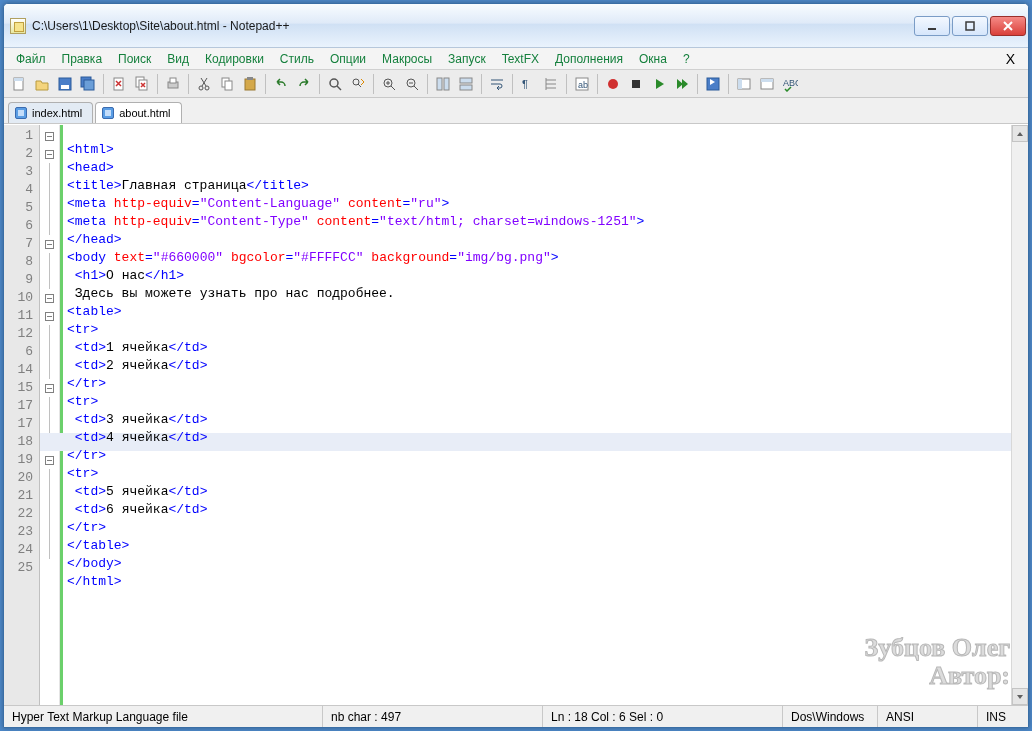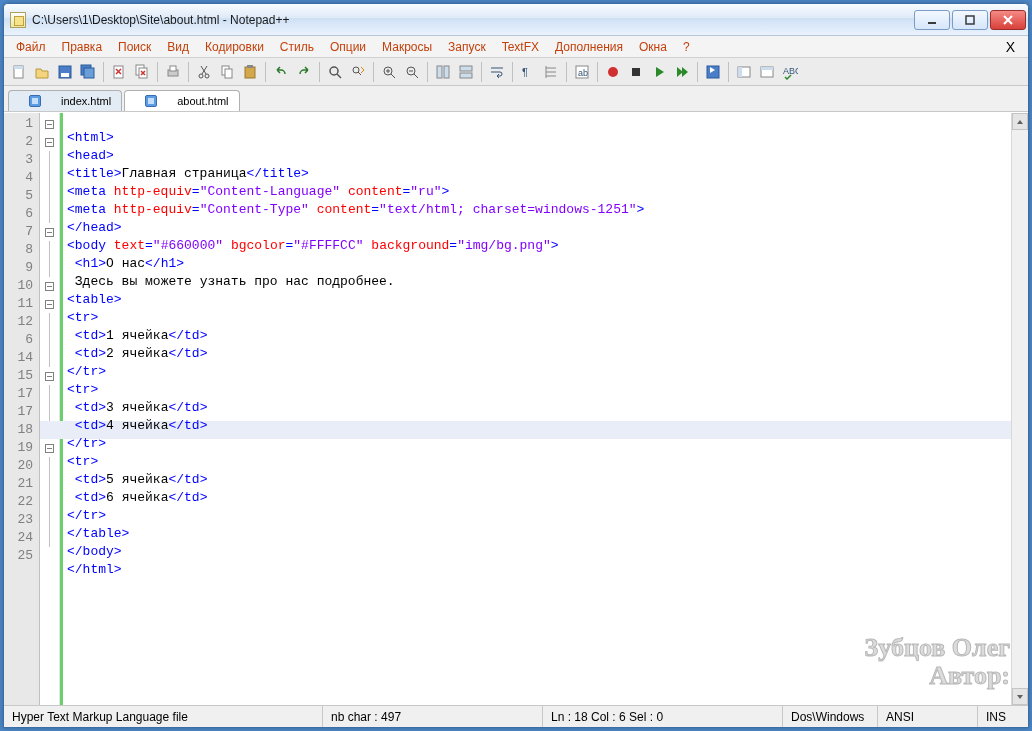"C:\Users\1\Desktop\Site\about.html -" .titlebar { height: 32px -> 44px }
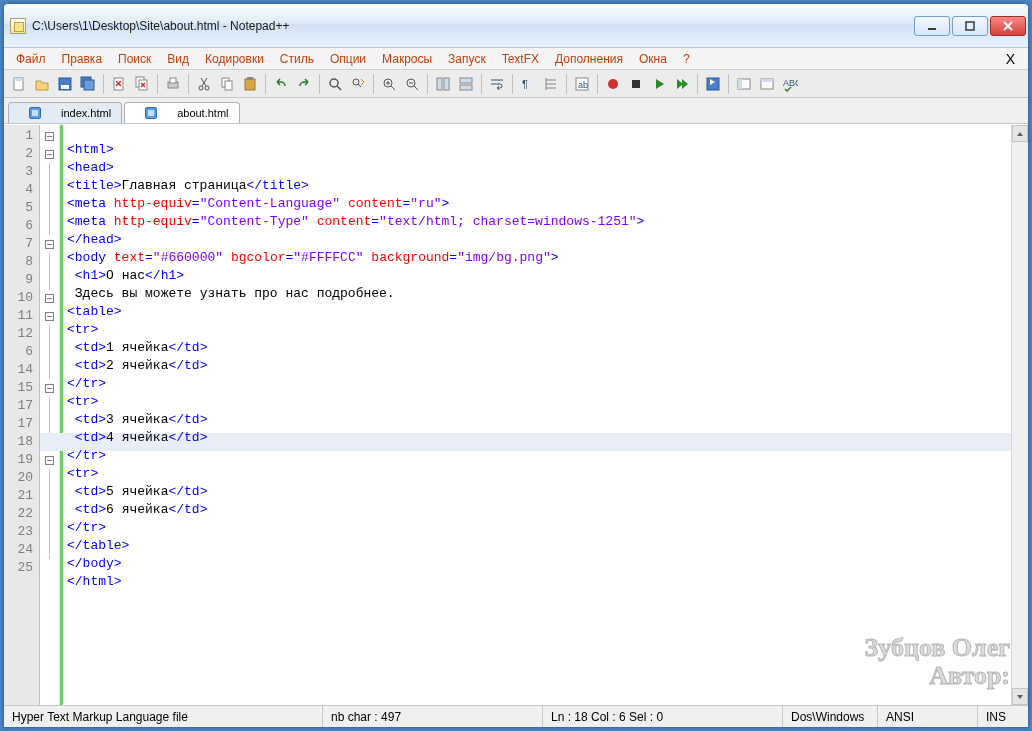"Файл" .menubar .menu-item { color: #c2410c -> #15803d }
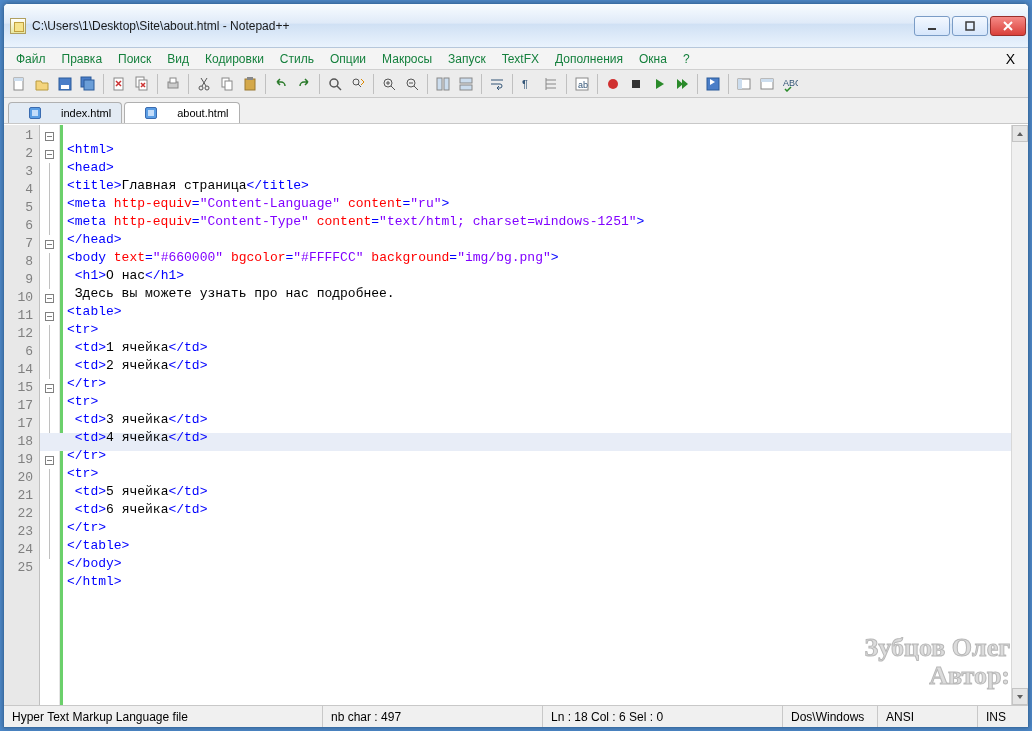"index.html" .file-tab { gap: 20px -> 5px; padding: 4px 10px 4px 20px -> 4px 10px 4px 6px }
